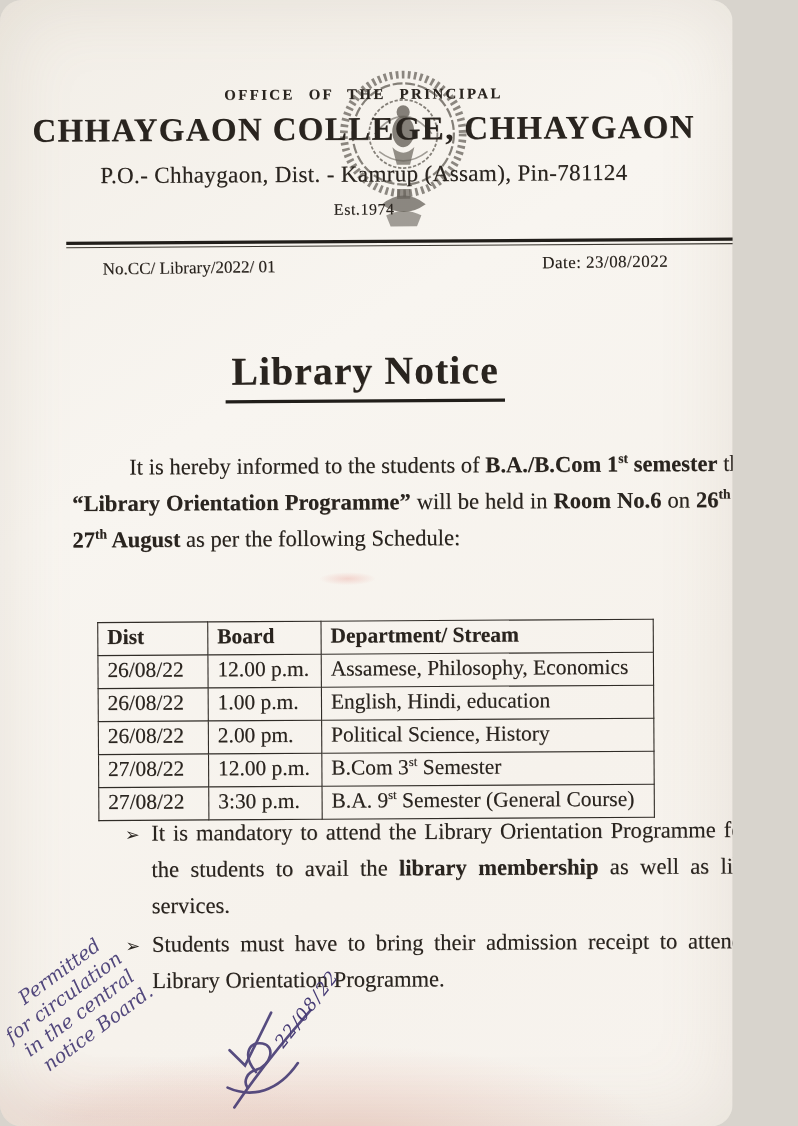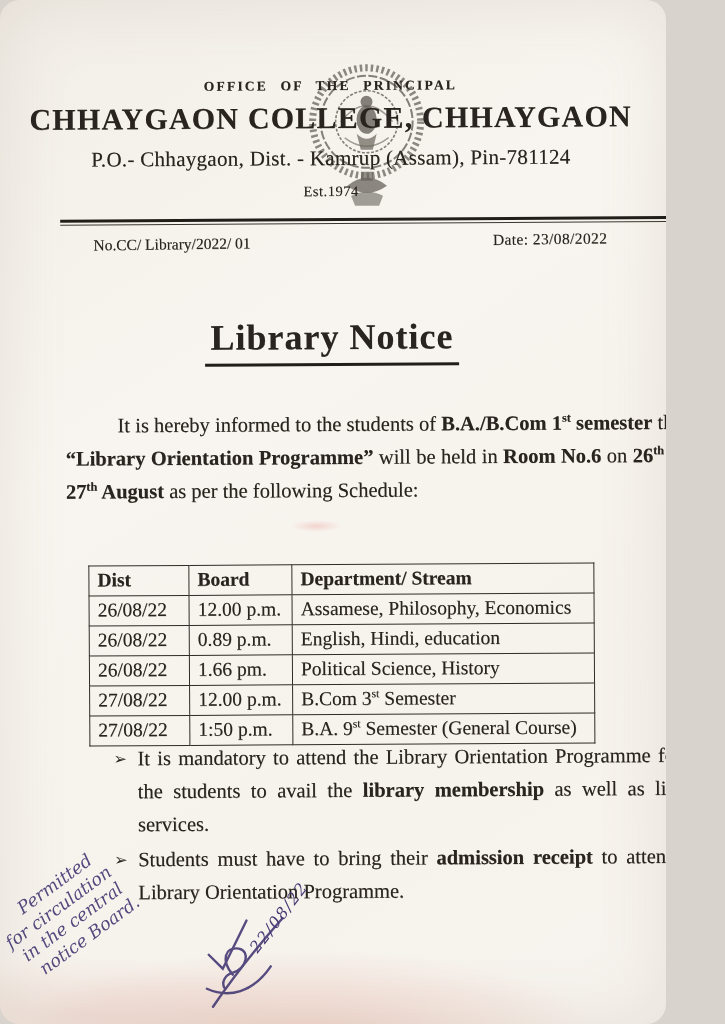"0.89 p.m." td { text: 0.89 -> 1.00 }
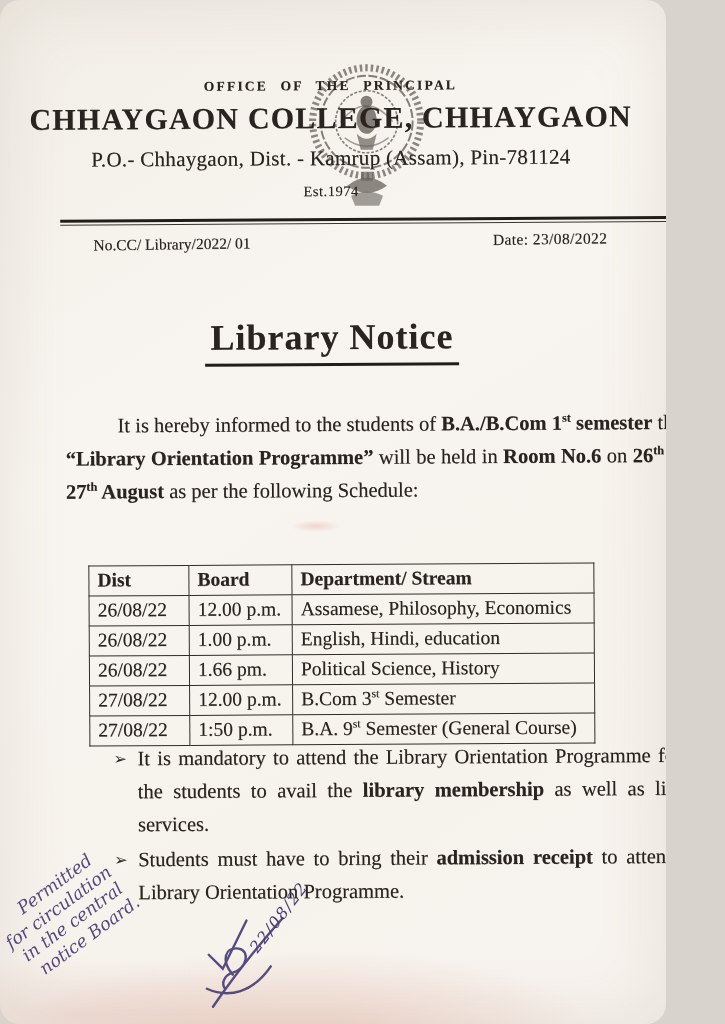"1.66 pm." td { text: 1.66 -> 2.00 }
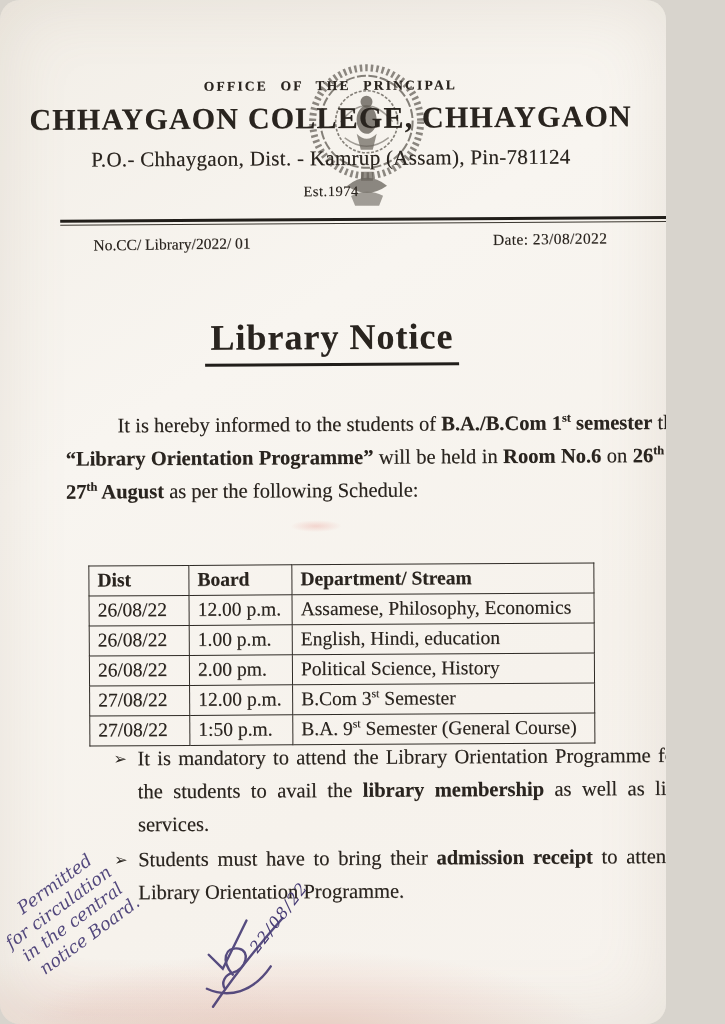"1:50 p.m." td { text: 1:50 -> 3:30 }
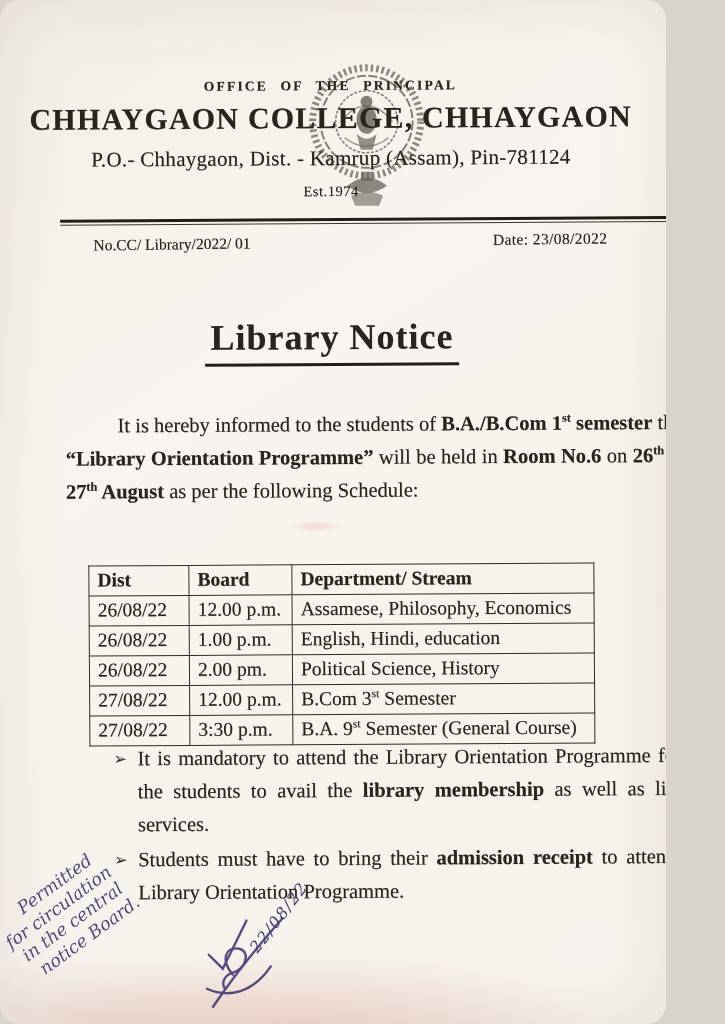"admission receipt" span { font-weight: bold -> normal }
